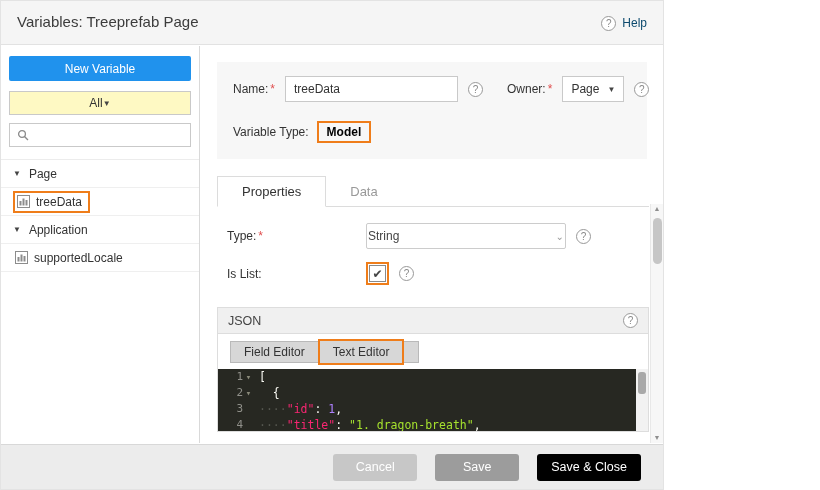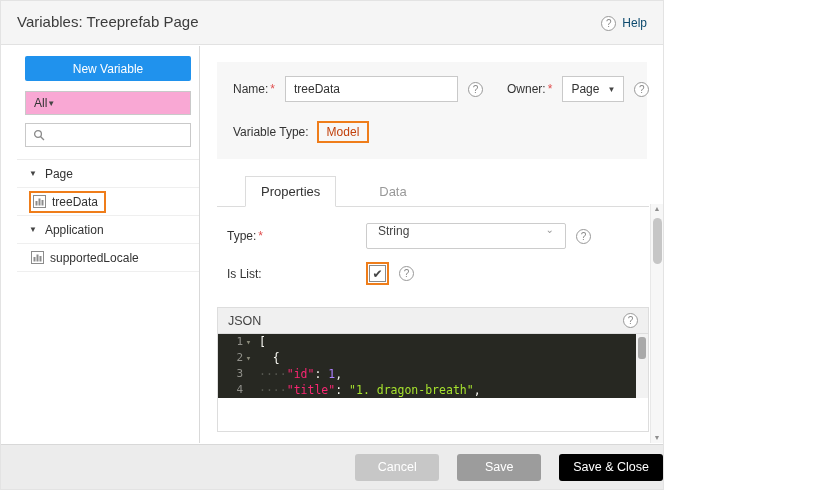"New Variable" .sbar-inner { padding: 10px 8px 0 24px -> 10px 8px 0 8px }
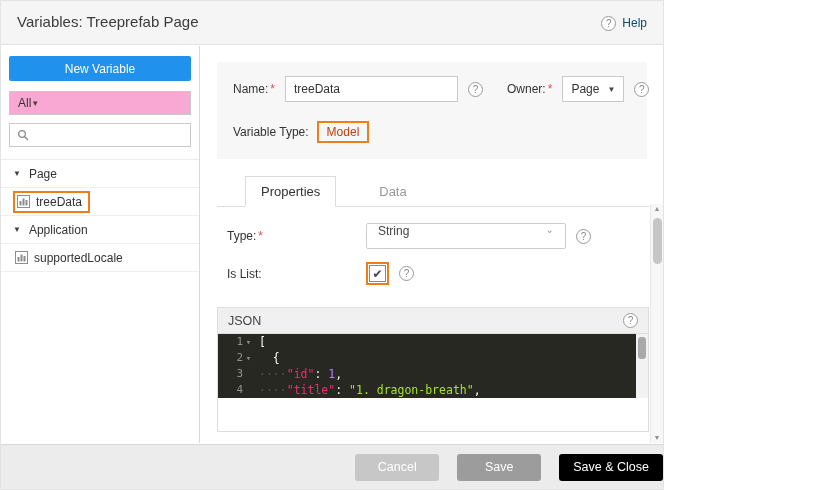"All" .sel { background: #f9a8d4 -> #fef9c3; justify-content: flex-start -> center }
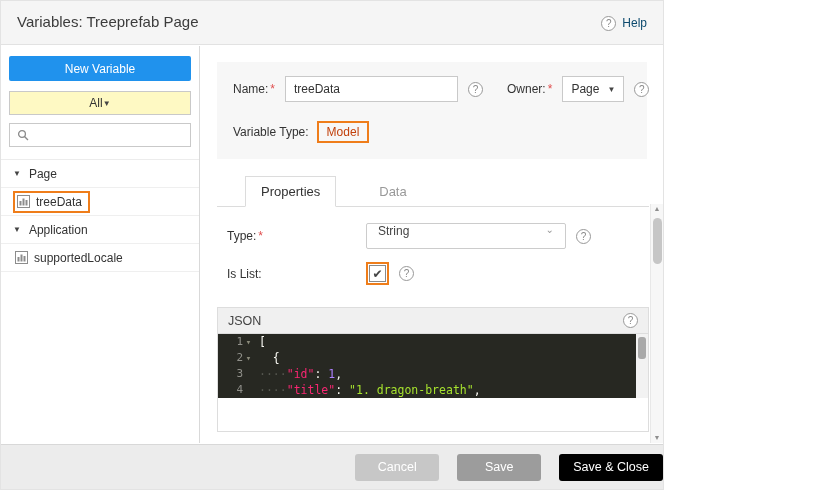"Model" .model-box { color: #c2410c -> #000000; font-weight: normal -> bold }
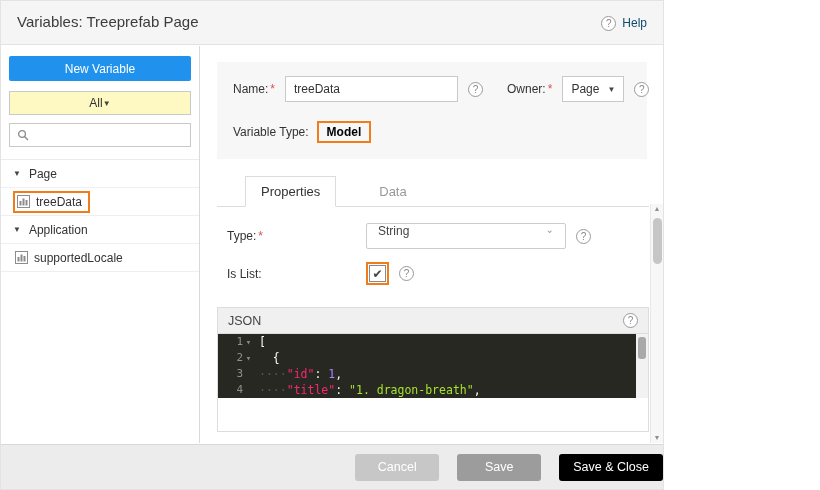"Properties" .tab { margin-left: 28px -> none; padding: 7px 15px -> 7px 24px }
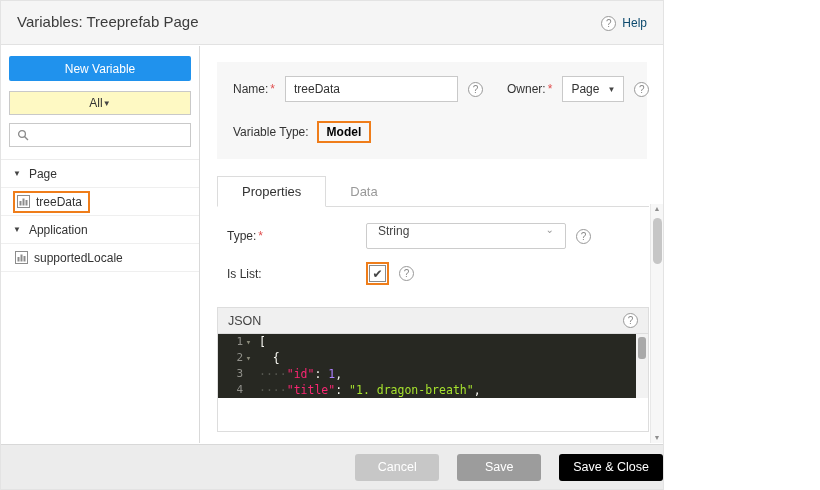"String" .string-sel { align-items: flex-start -> center; padding: 0 11px -> 0 1px }
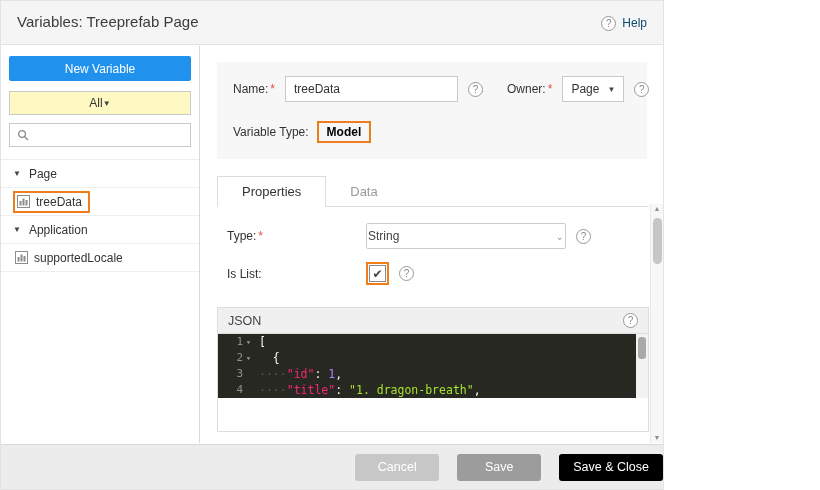"Field Editor" div.json-toolbar { html: none -> <div> <span> <button>Field Editor</button> <span> <button>Text Editor</button> </span> <span></span> </span> </div> }
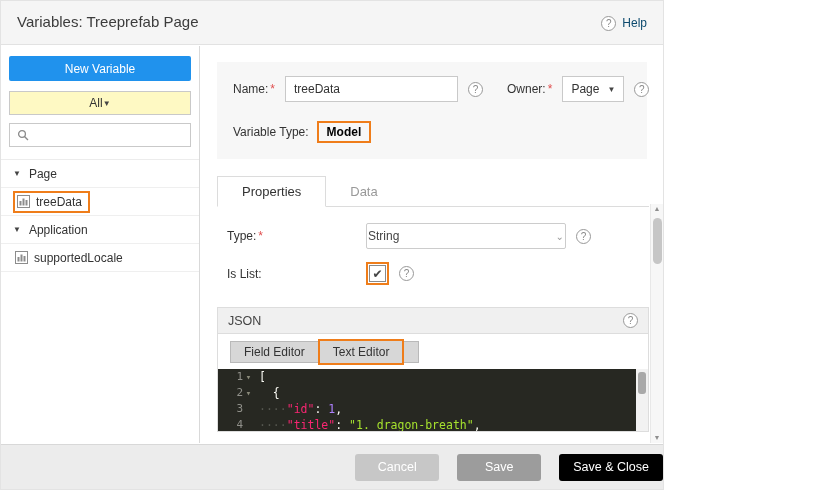"Cancel" .ftr { padding-right: none -> 22px }
